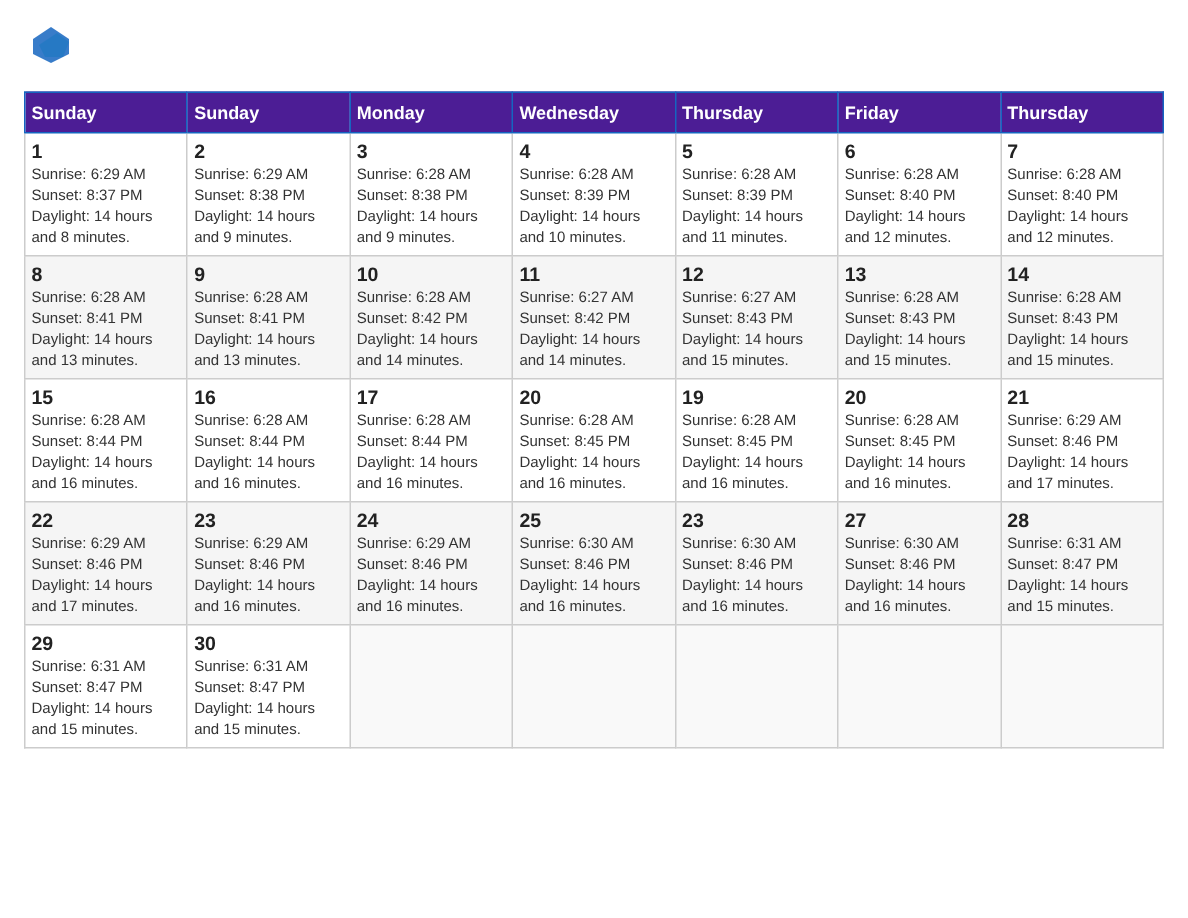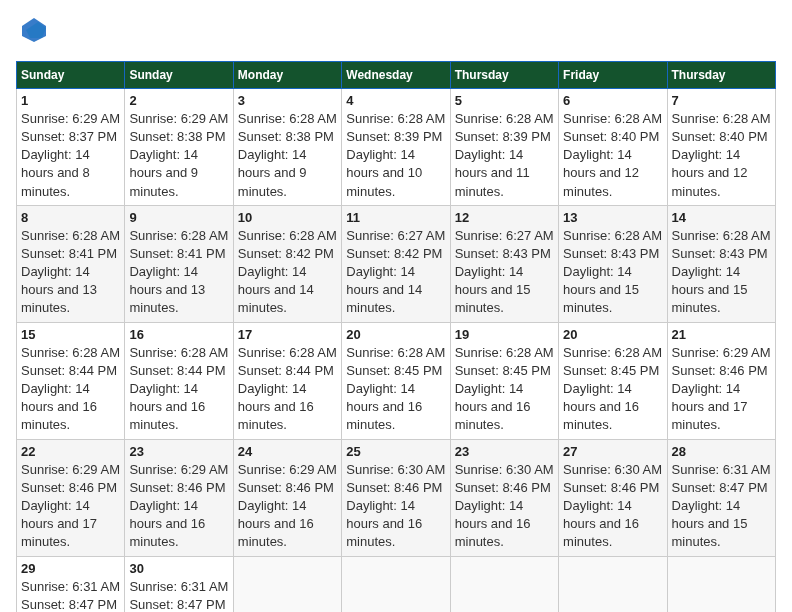"Sunday" .calendar th { background: #14532d -> #4c1d95 }
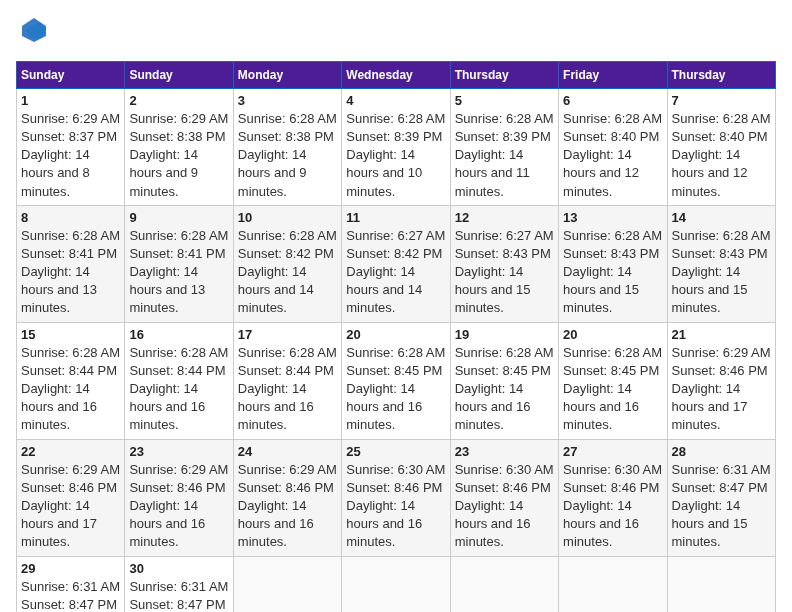"Sunrise: 6:29 AM" .day-info { font-size: 13px -> 10px }
